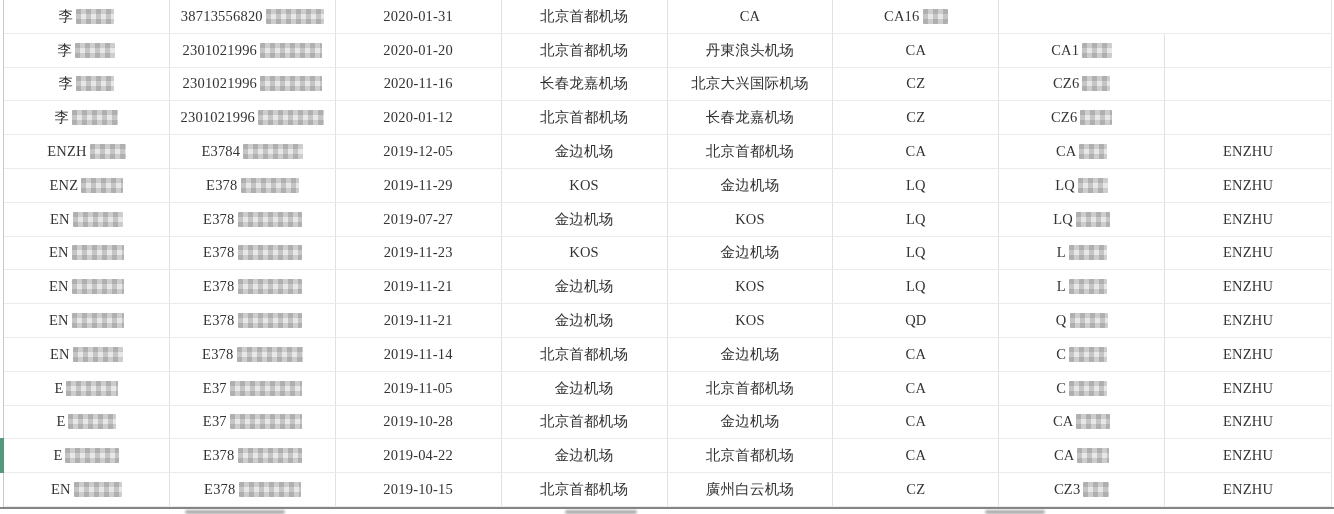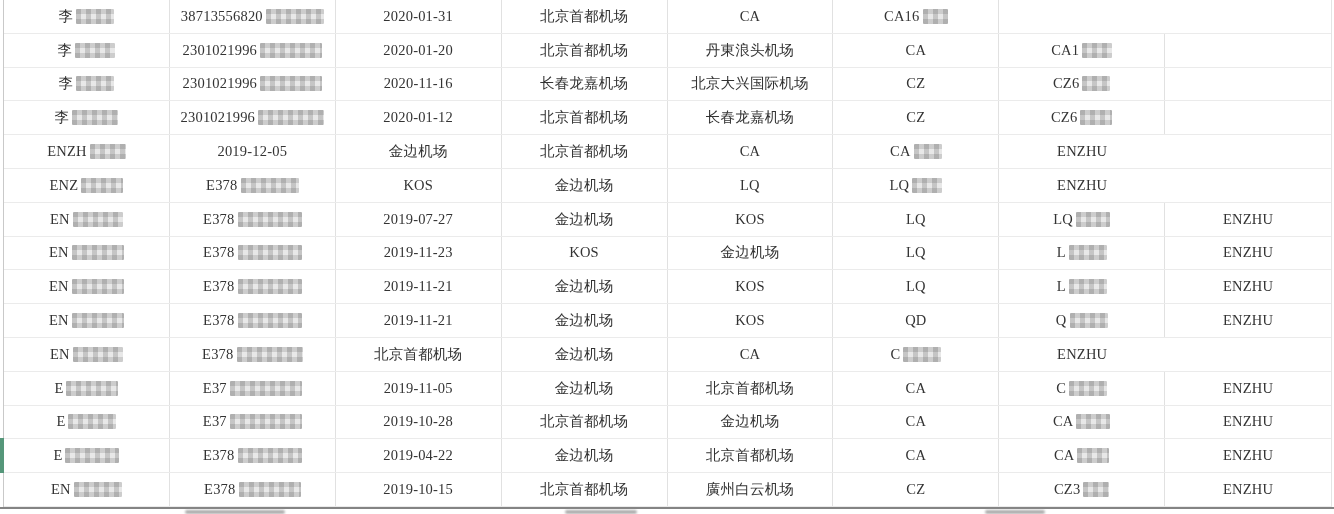"E3784" div.cell { html: none -> <div> <span>E3784</span> <span></span> </div> }
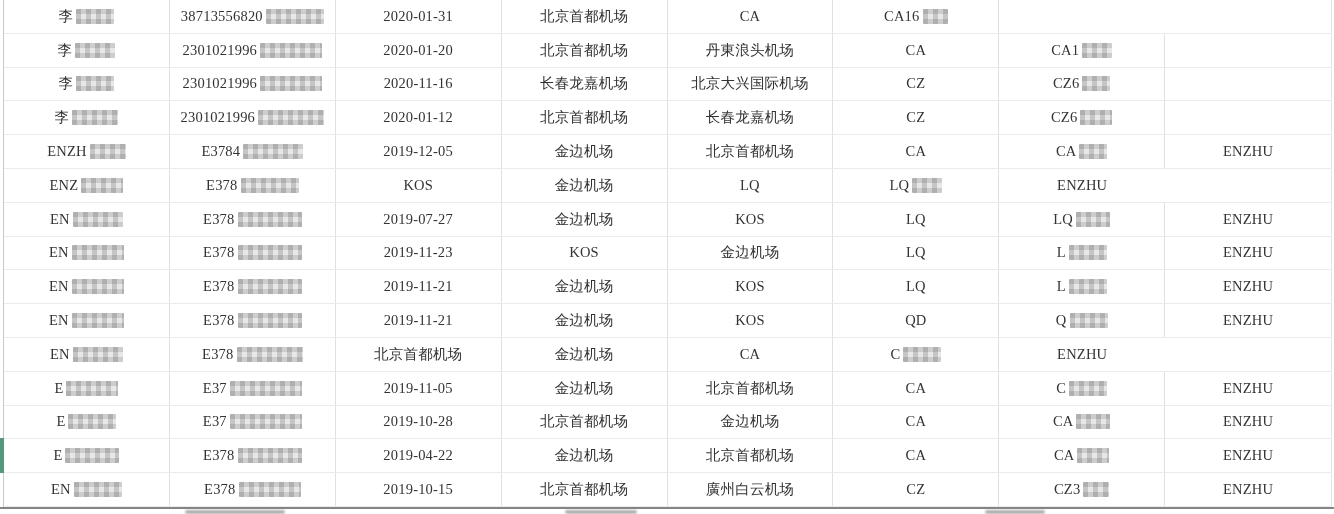"2019-11-29" div.cell { html: none -> <div> <span>2019-11-29</span> </div> }
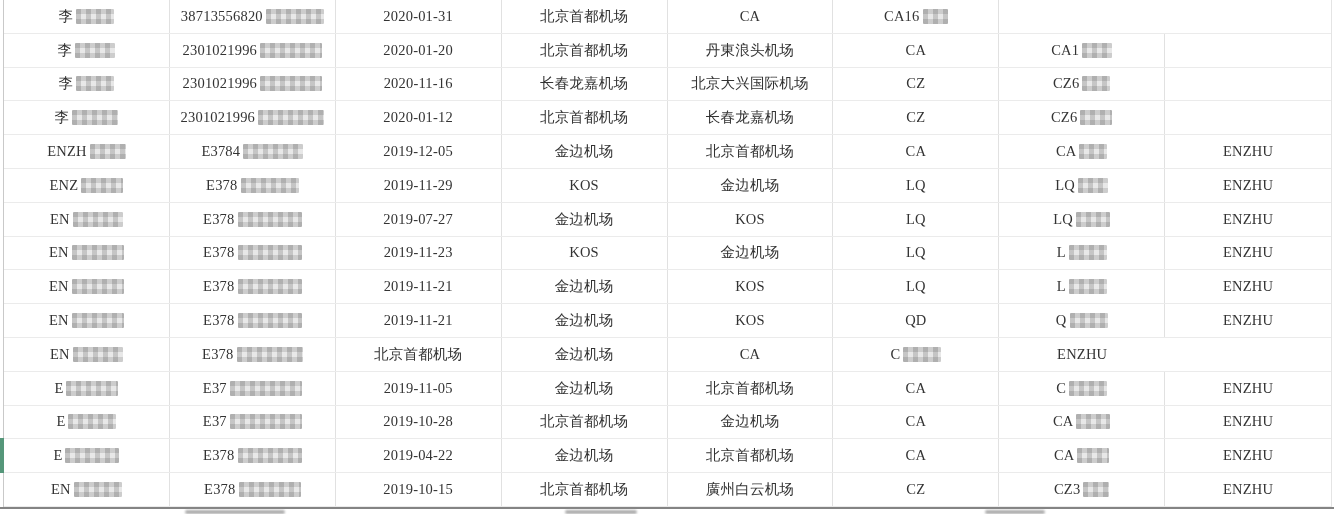"2019-11-14" div.cell { html: none -> <div> <span>2019-11-14</span> </div> }
